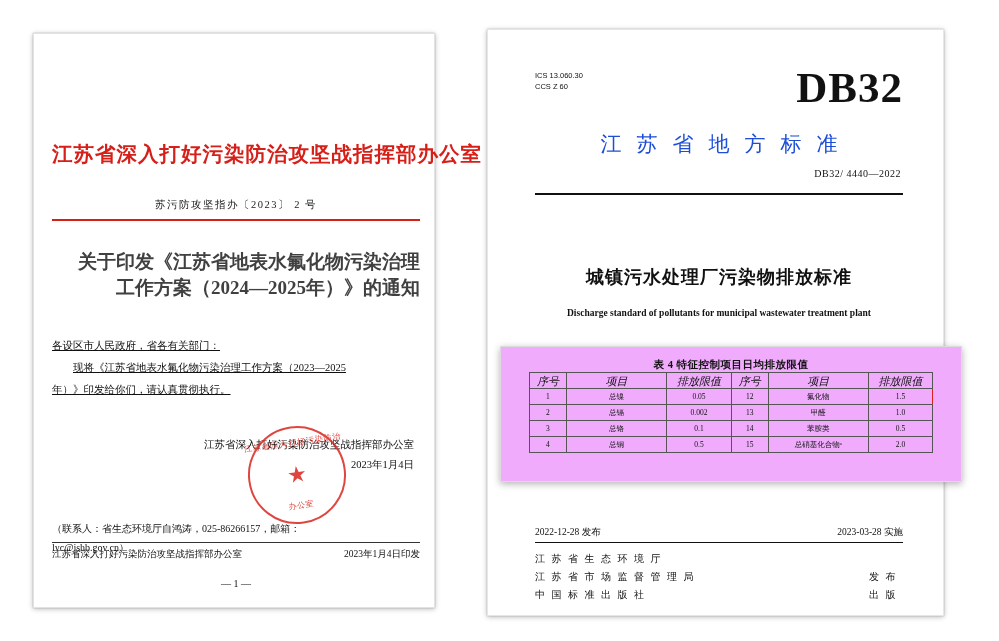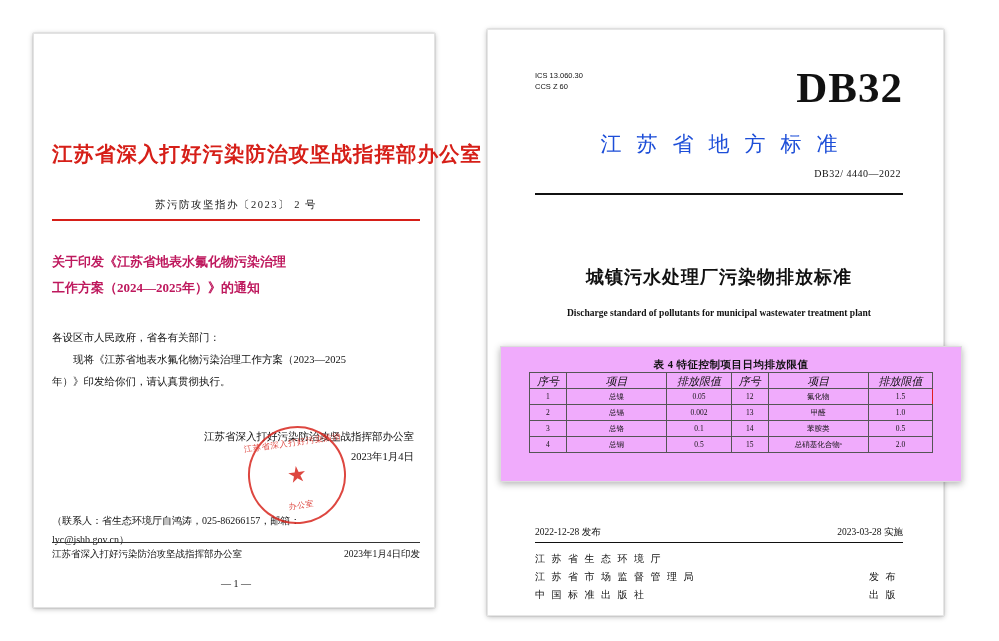"关于印发《江苏省地表水氟化物污染治理" .doc-heading { color: #be185d -> #404040; font-size: 13px -> 19px; text-align: left -> right }
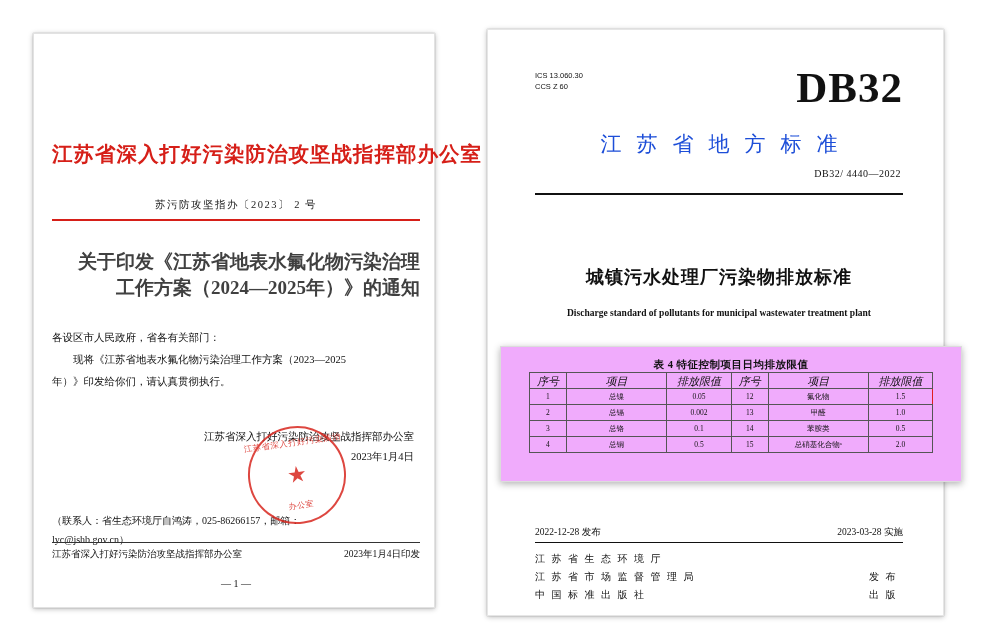"各设区市人民政府，省各有关部门：" .body-block { margin-top: 26px -> 34px; text-decoration: none -> underline }
